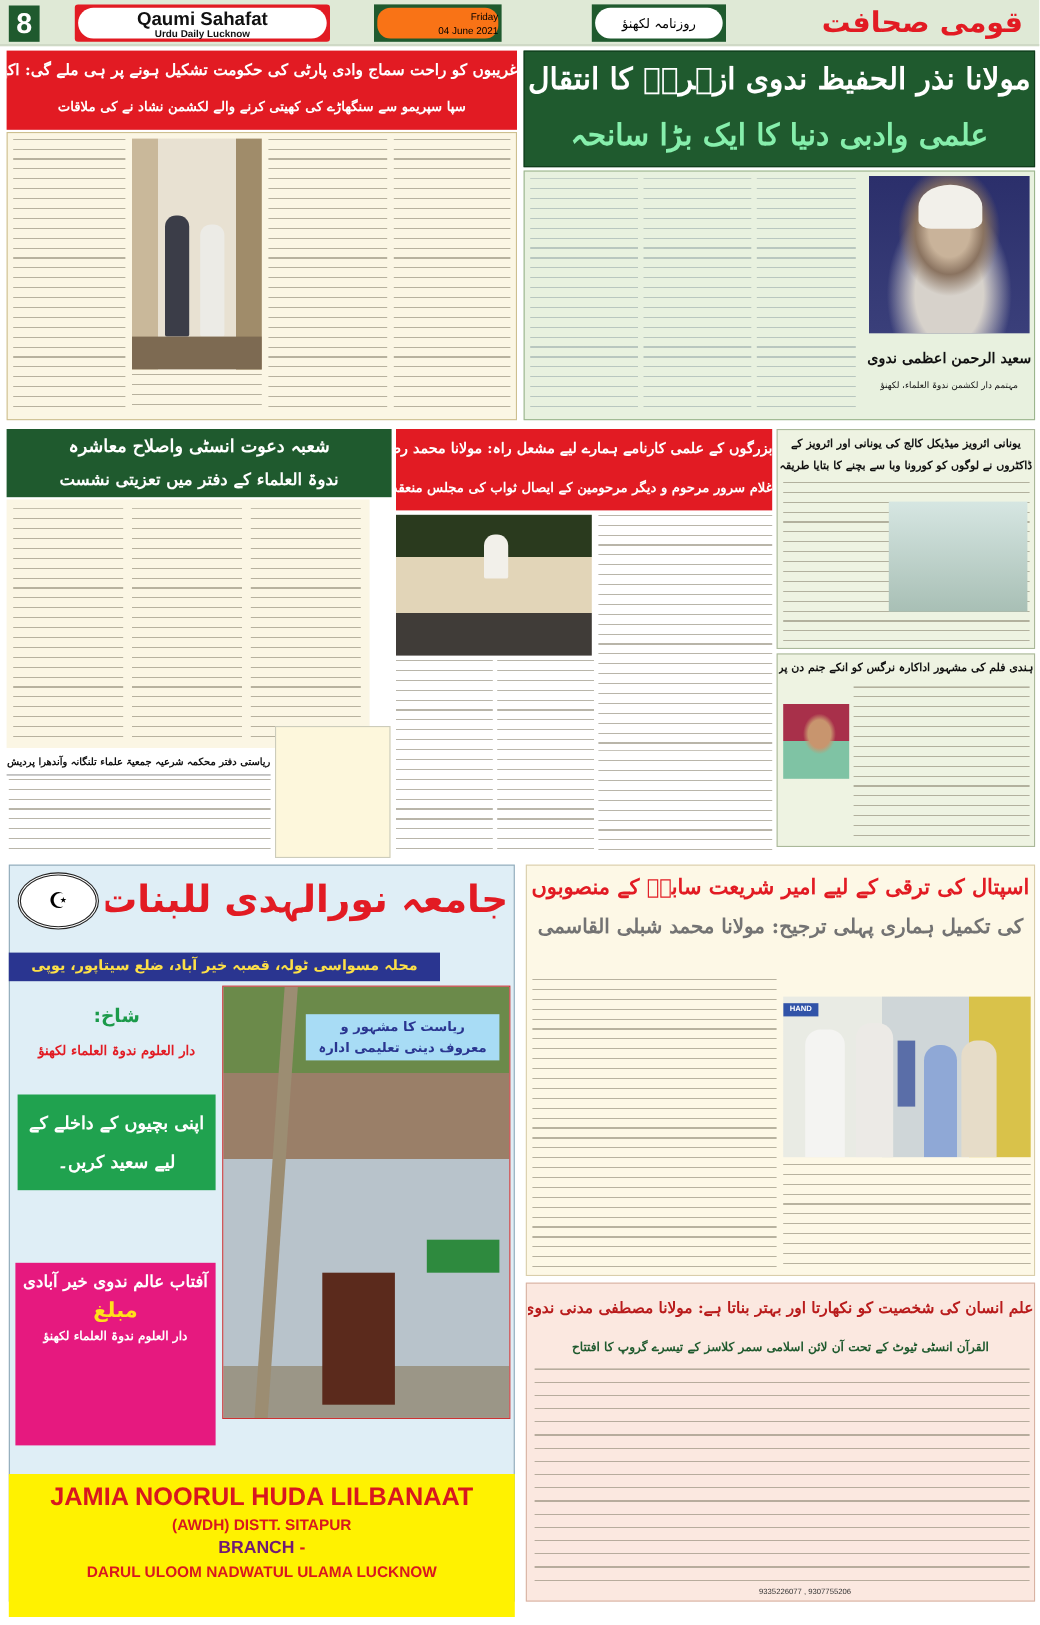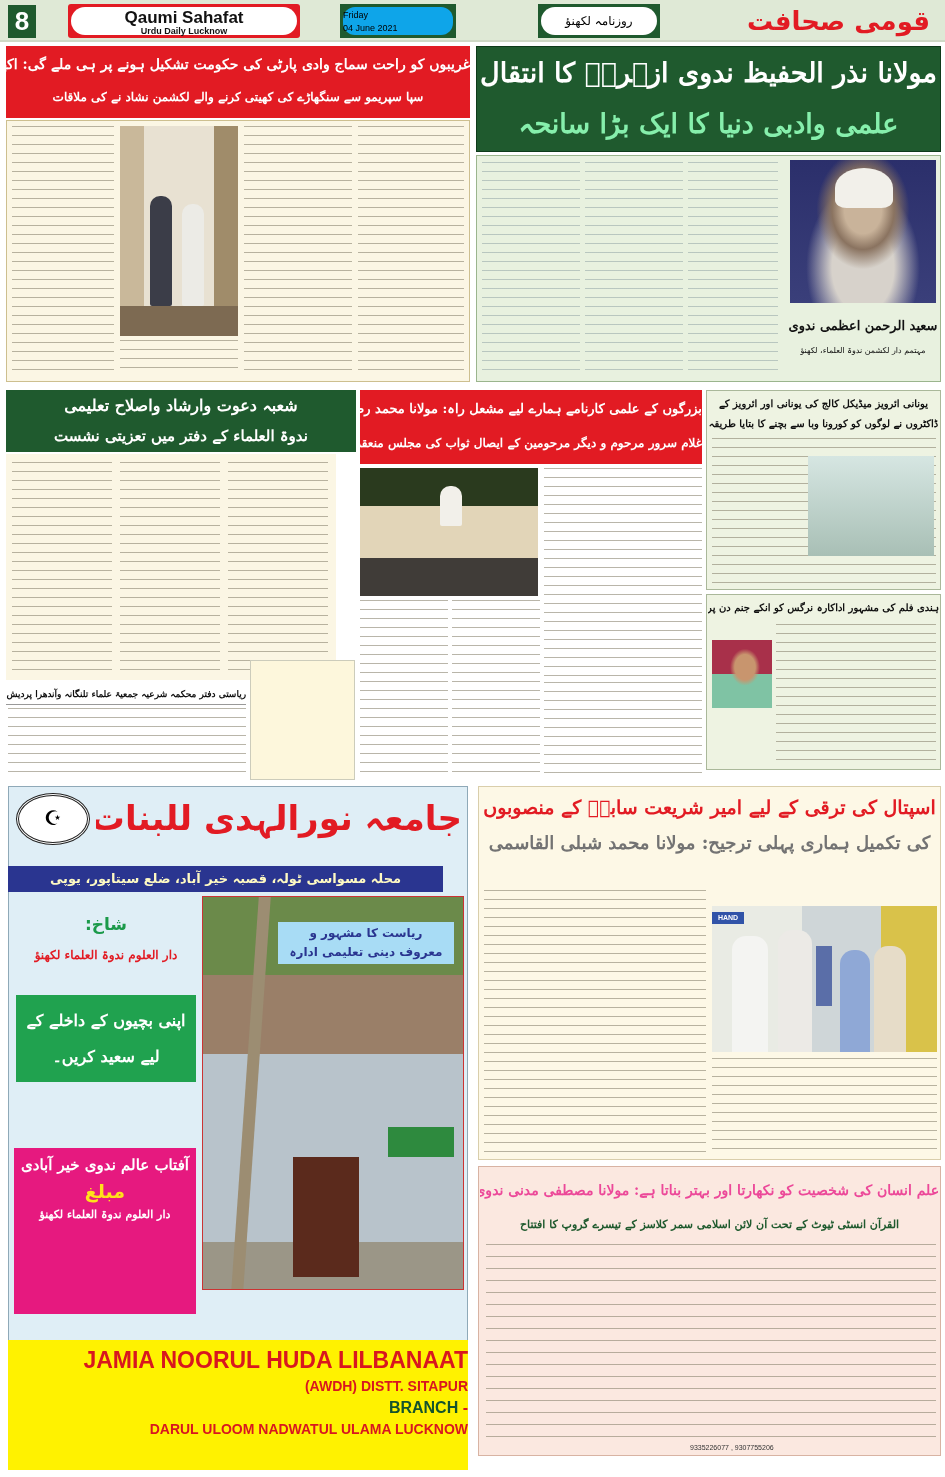"Friday" #date-inner { background: #0ea5e9 -> #f97316; text-align: left -> right }
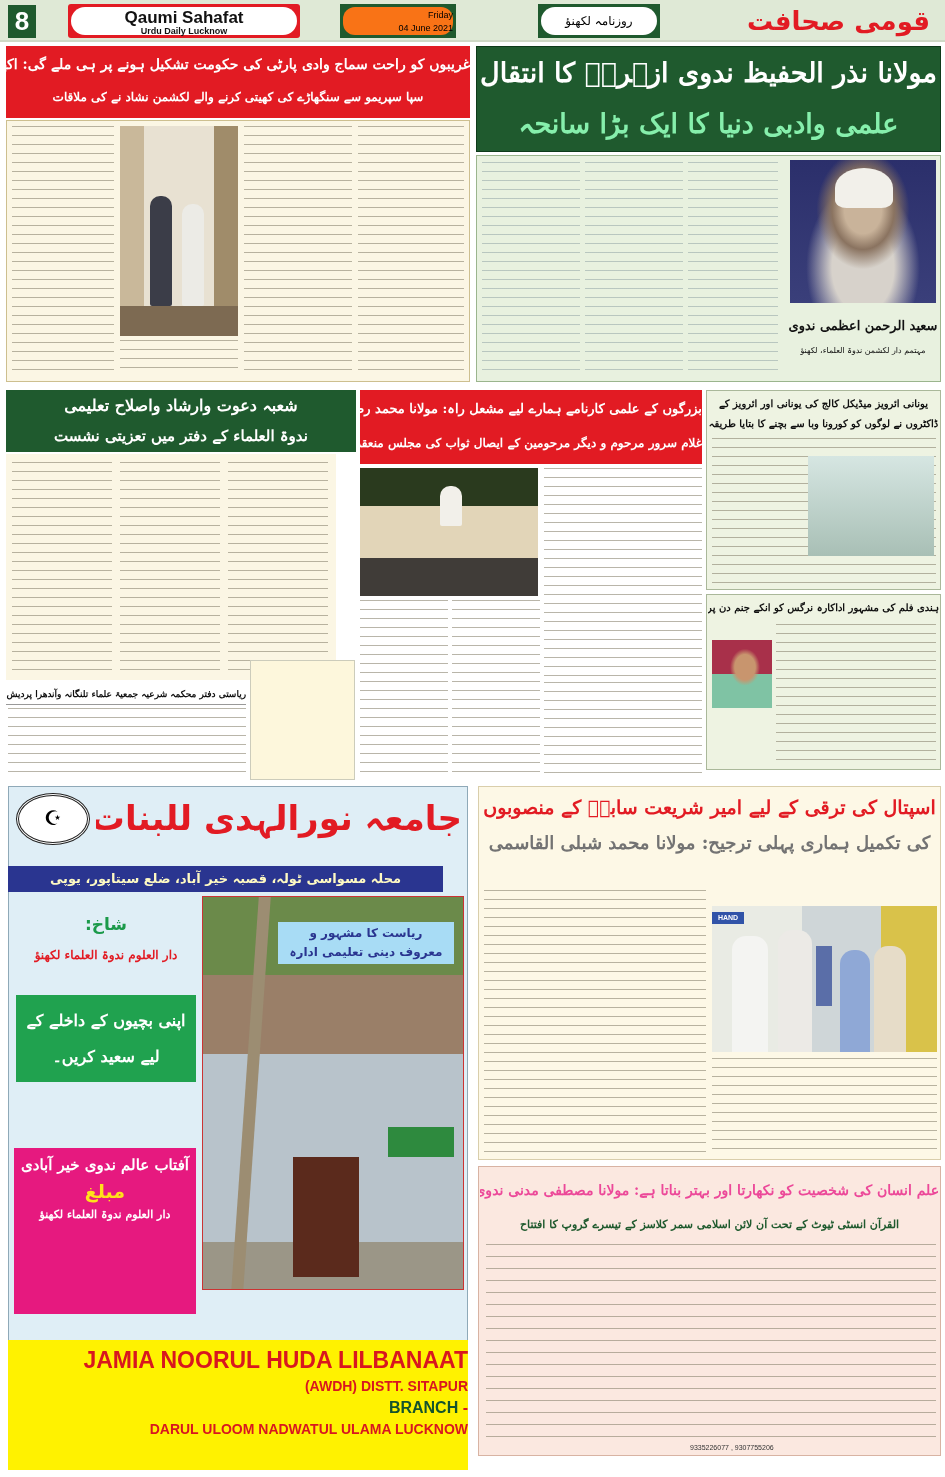"شعبہ دعوت وارشاد واصلاح تعلیمی" div.urdu { text: وارشاد واصلاح تعلیمی -> انسٹی واصلاح معاشرہ }
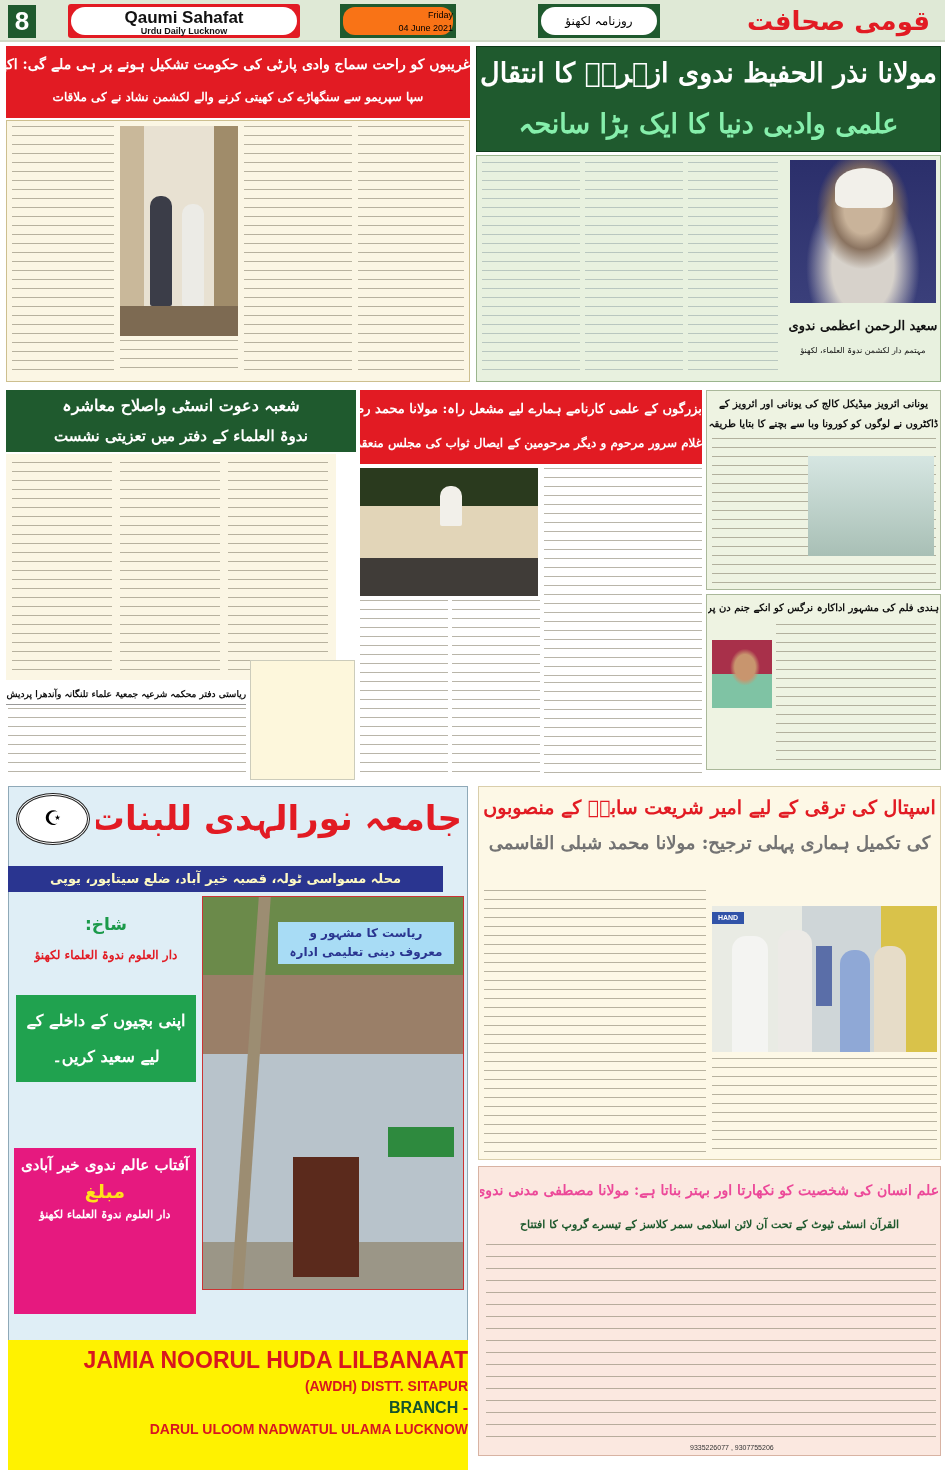"محلہ مسواسی ٹولہ، قصبہ خیر" div.abs { color: #fef9c3 -> #fde047; width: 435px -> 392px }
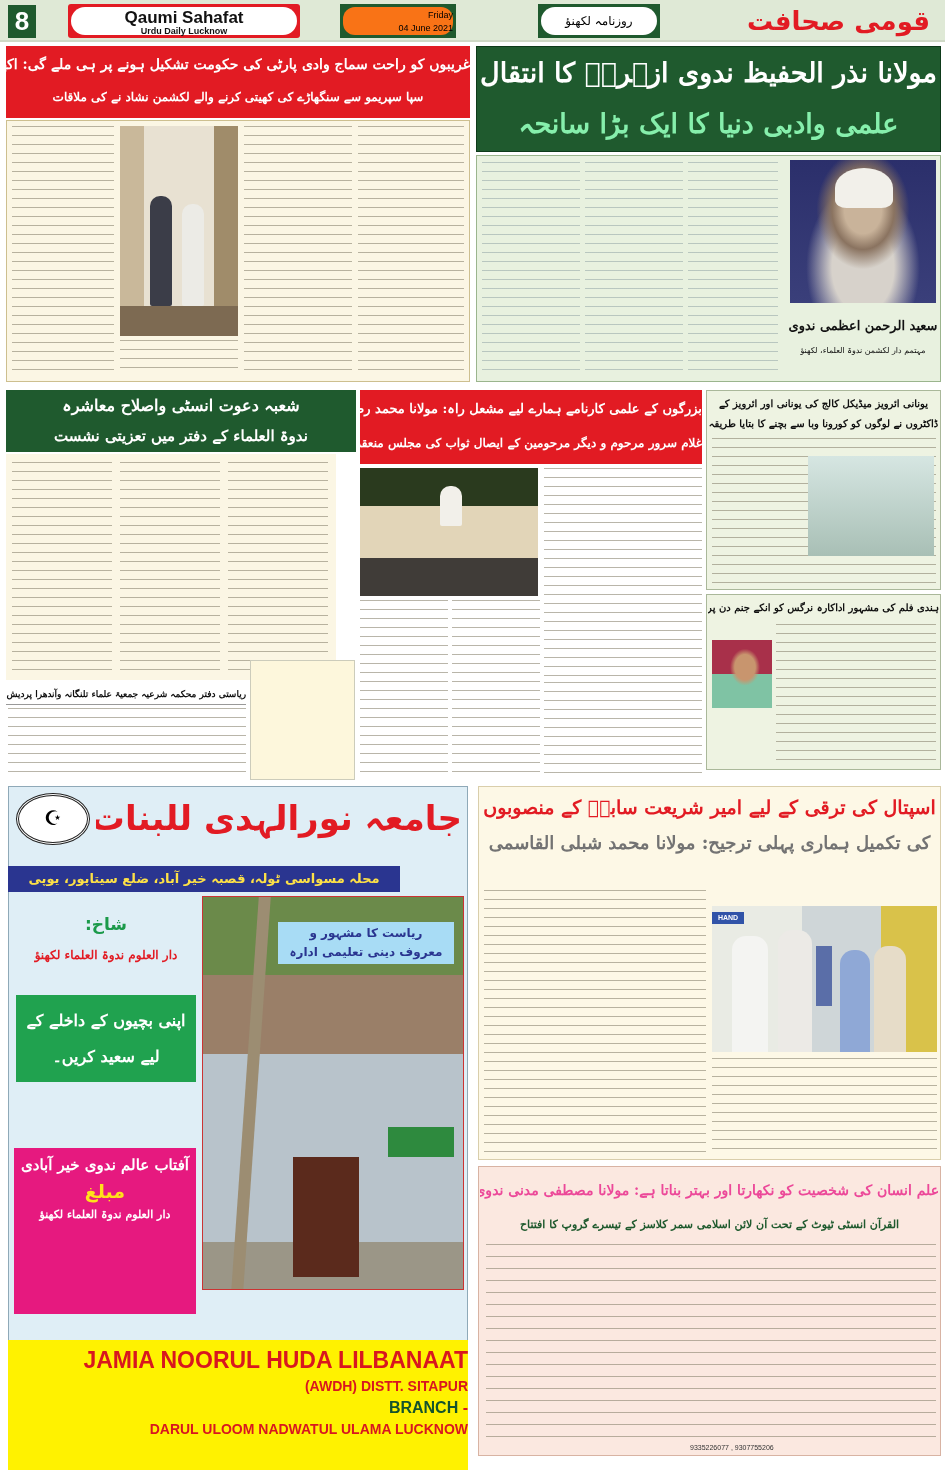"علم انسان کی شخصیت کو" div.abs { color: #ec4899 -> #b91c1c }
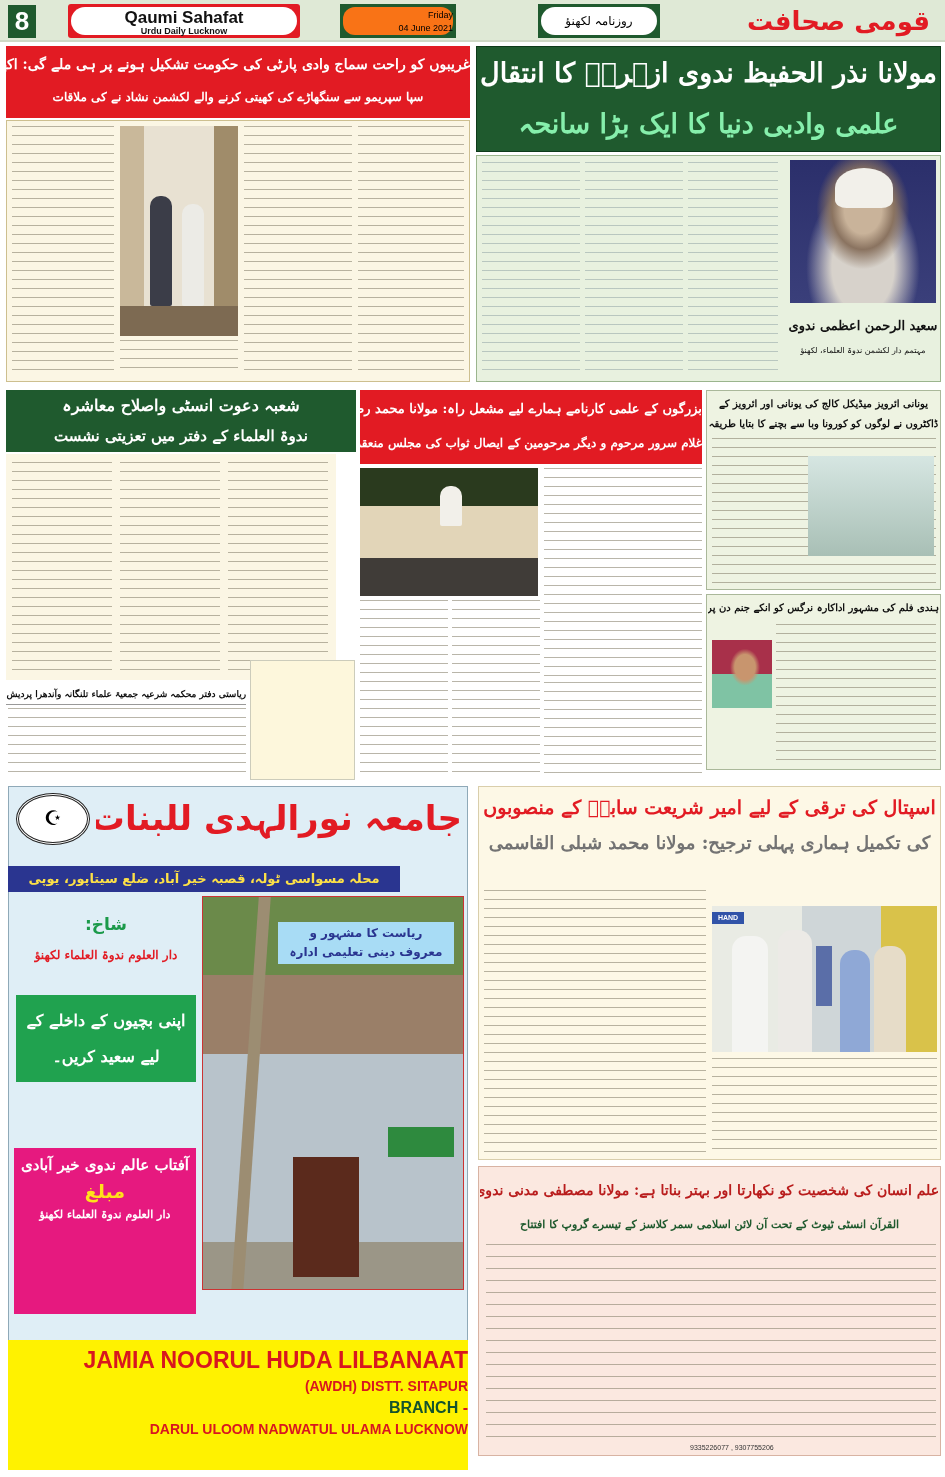"JAMIA NOORUL HUDA LILBANAAT" div.abs { text-align: right -> center }
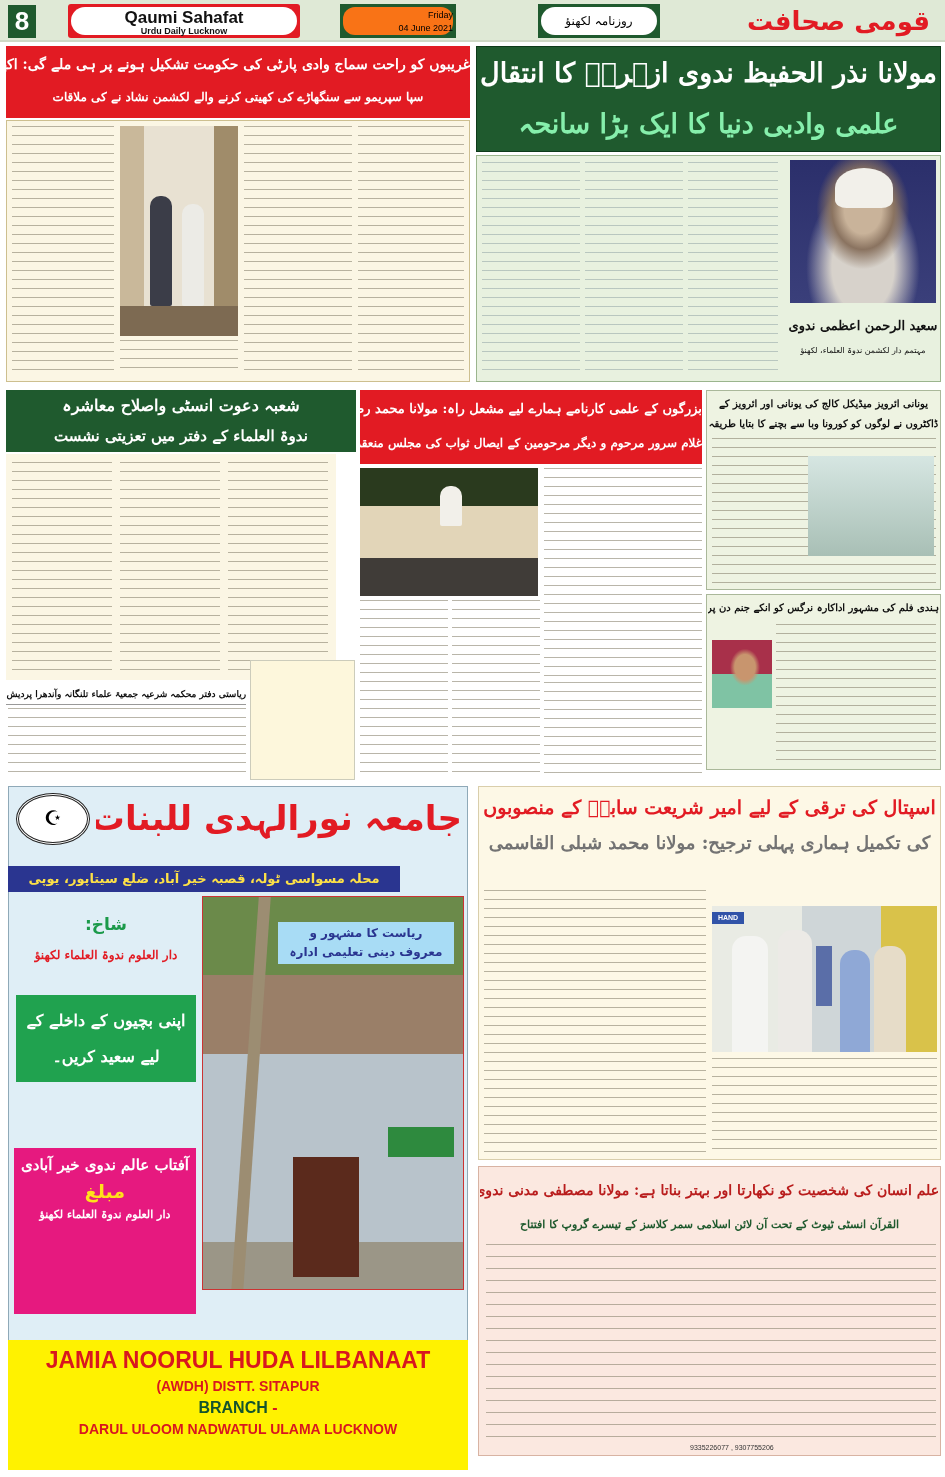"BRANCH" span { color: #14532d -> #701a75 }
